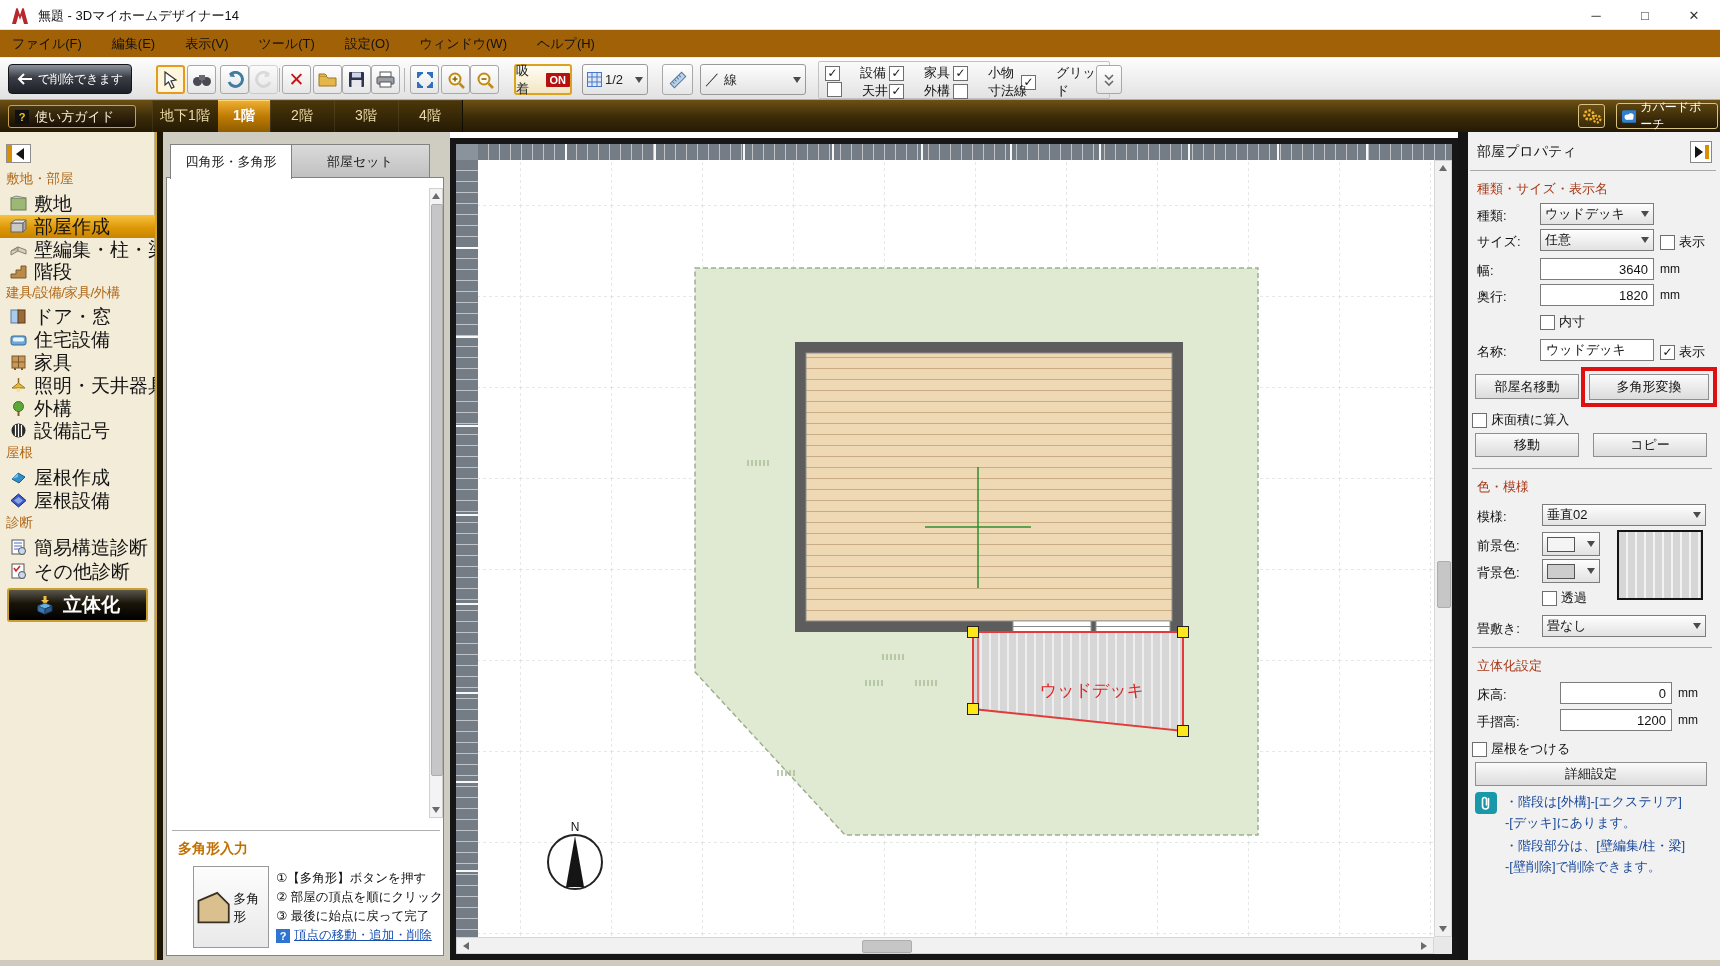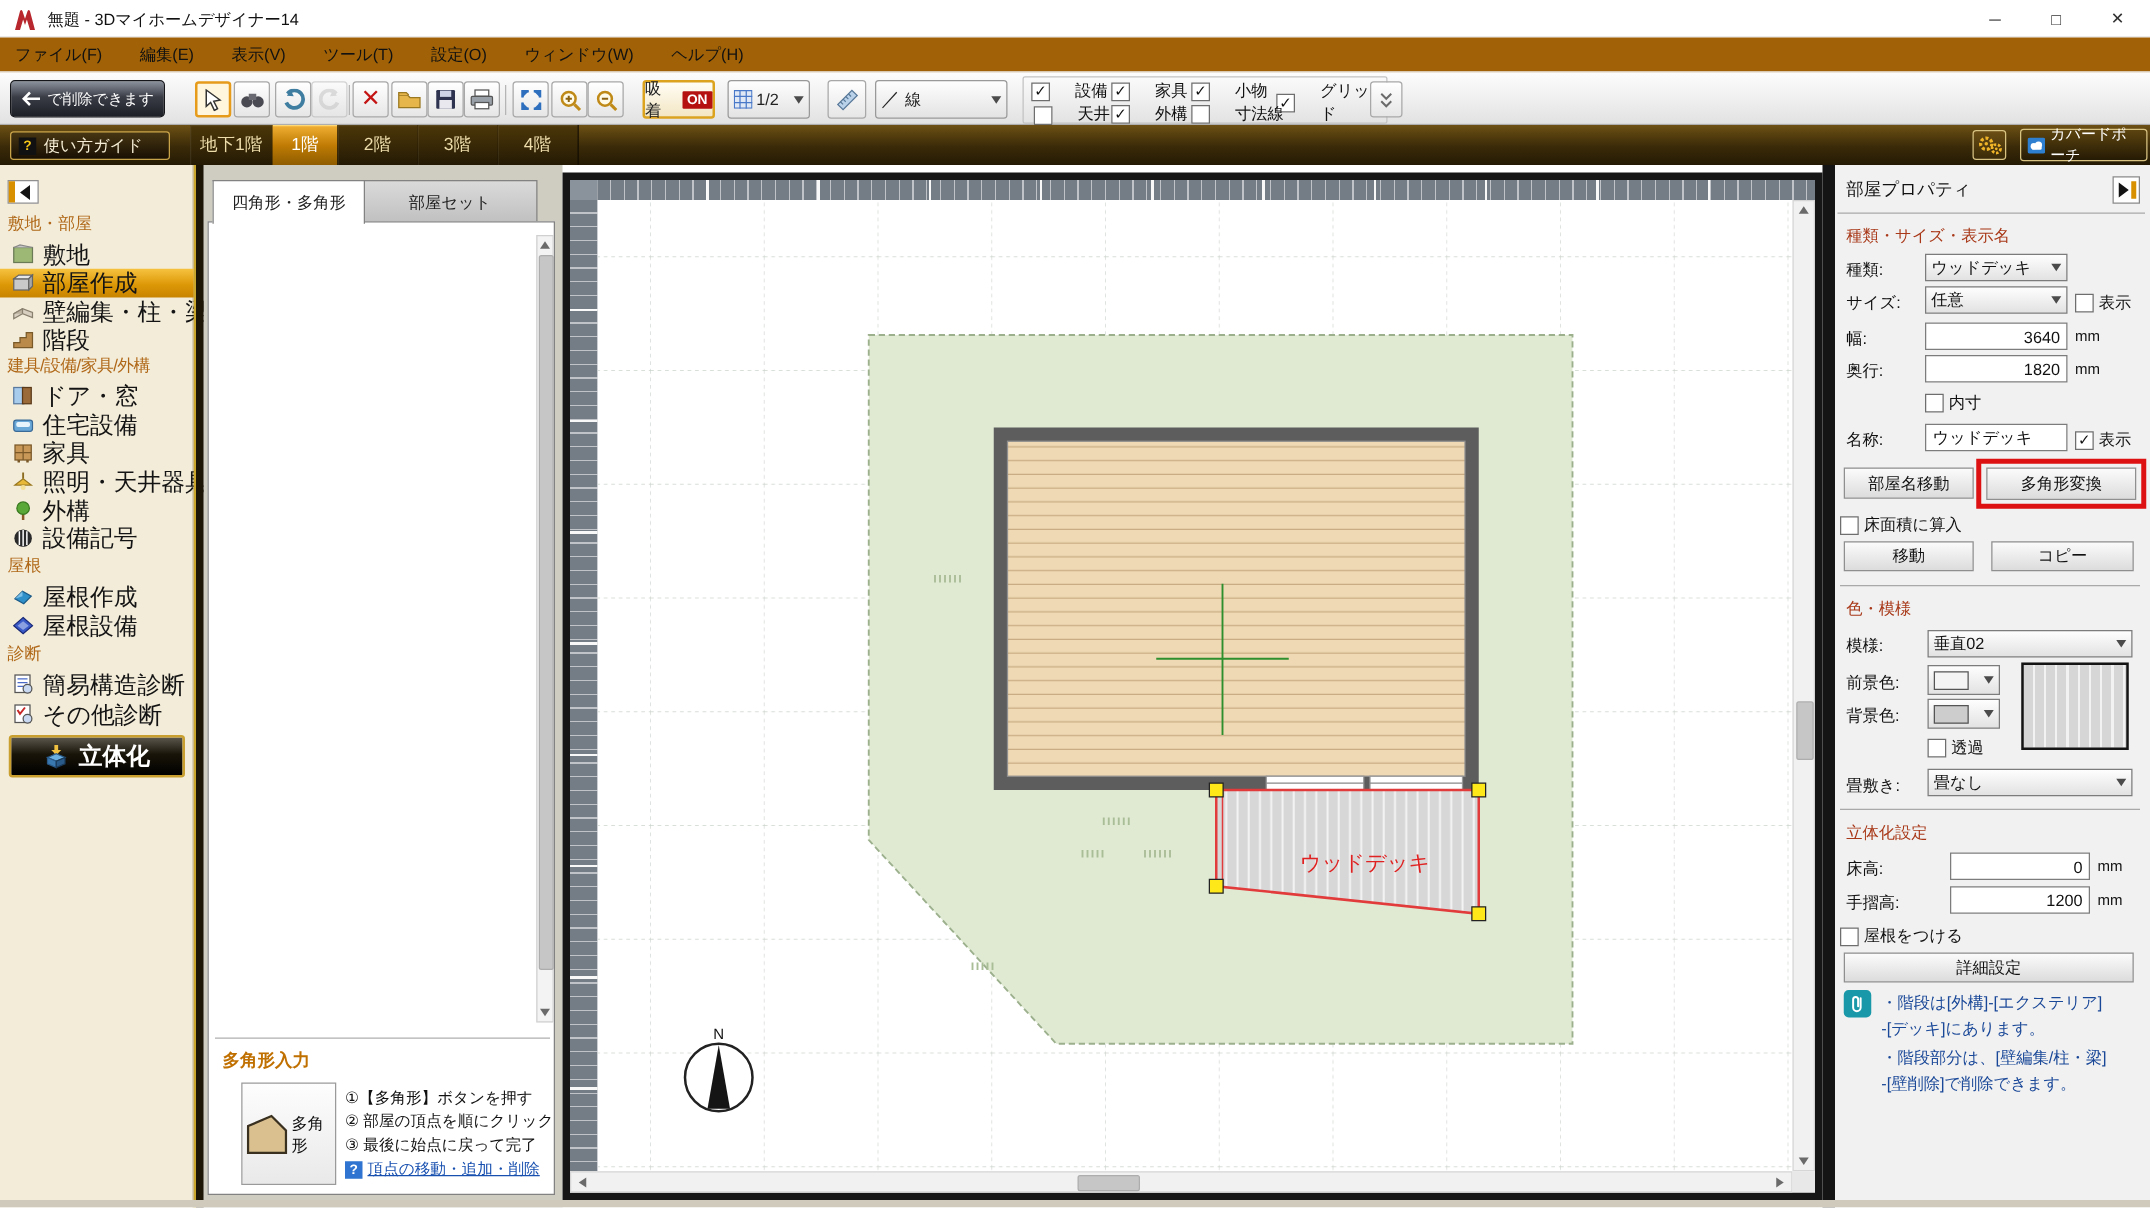"天井" div.abs { align-items: flex-end -> flex-start }
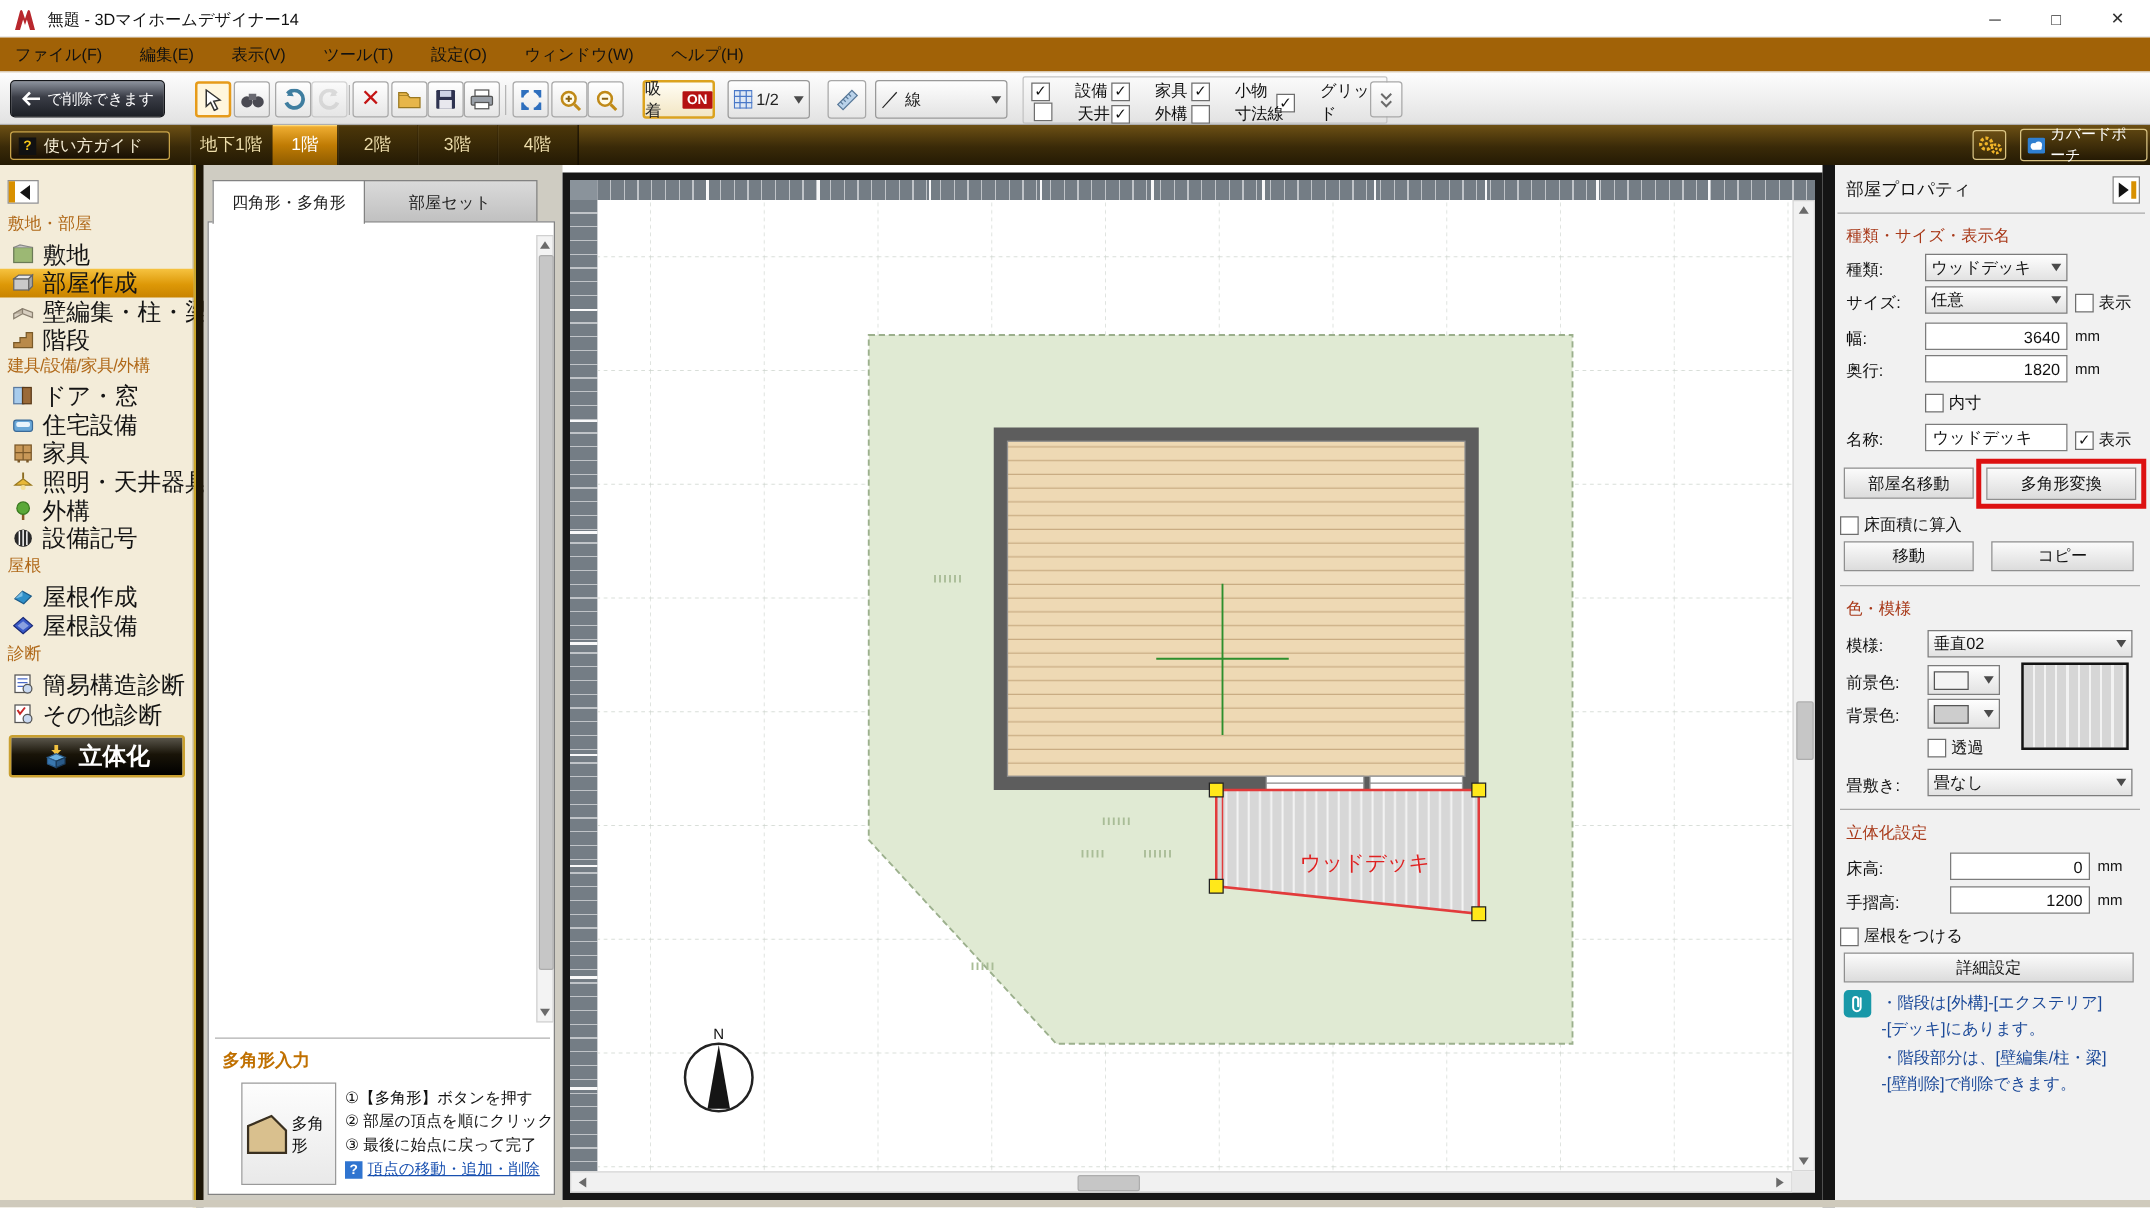"1階" .ftab.active { font-weight: normal -> bold }
